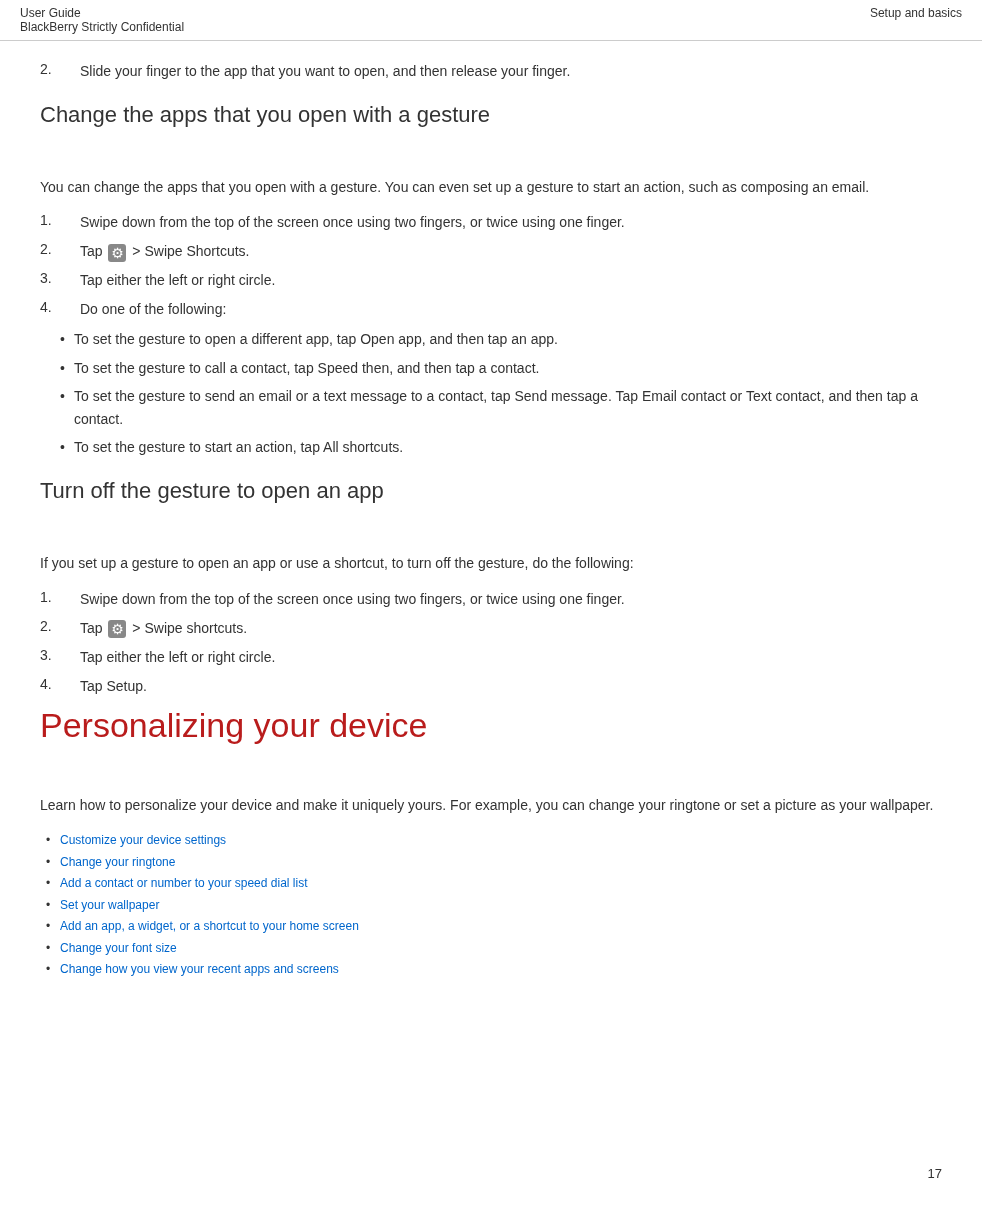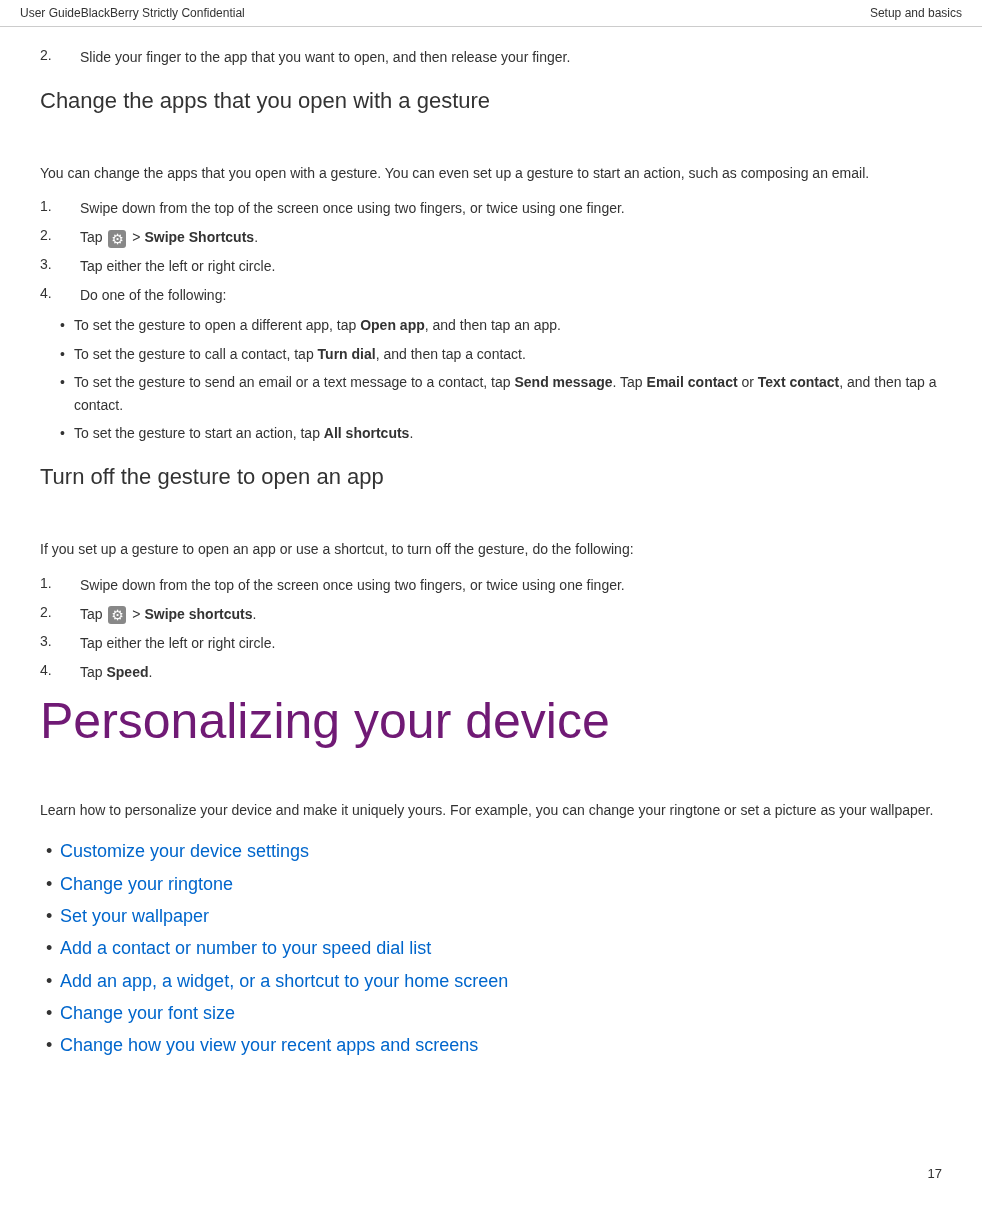"User Guide" .header-left { flex-direction: row -> column }
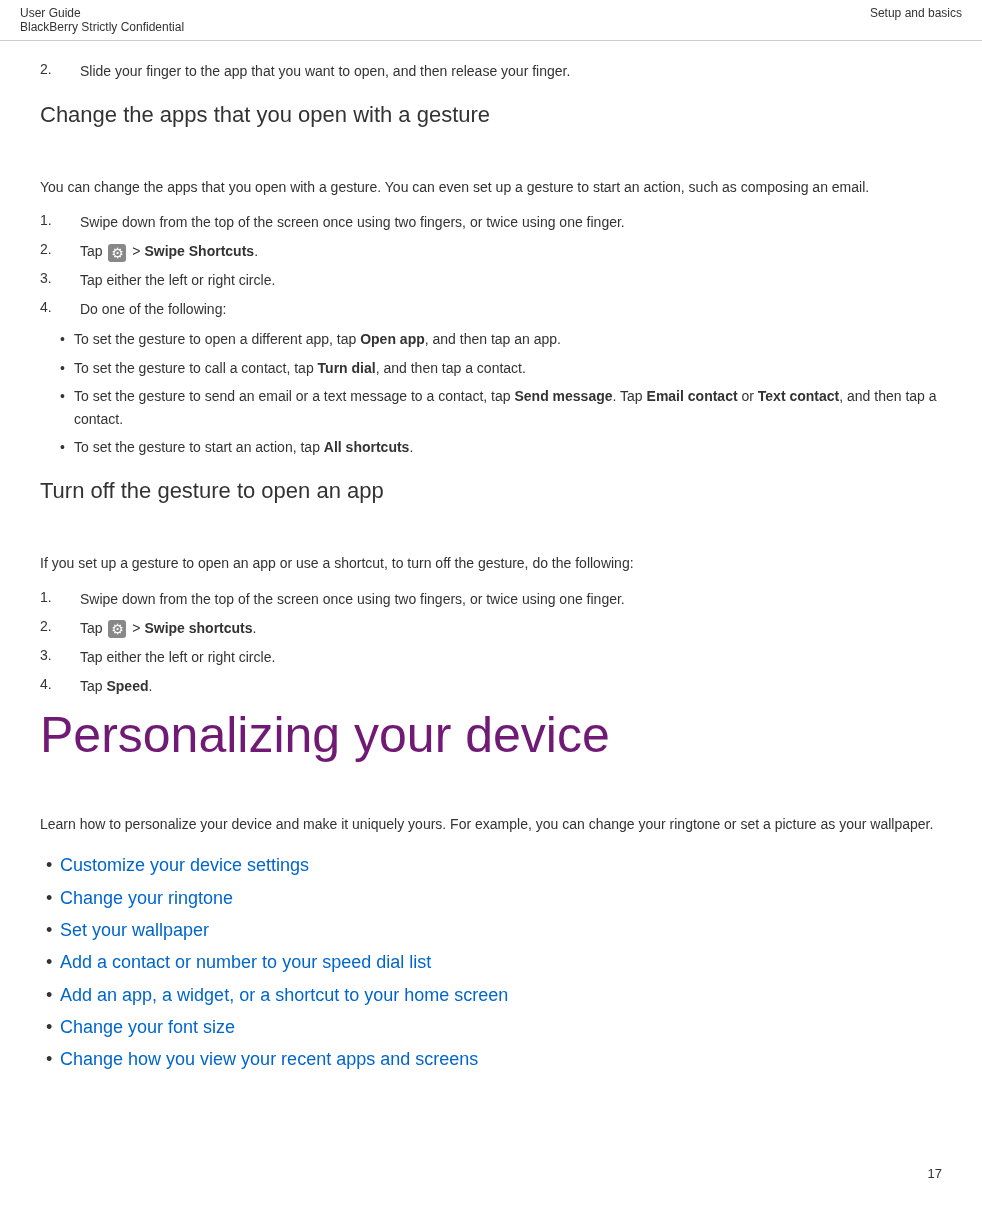"Swipe Shortcuts" b, strong { font-weight: bold -> normal }
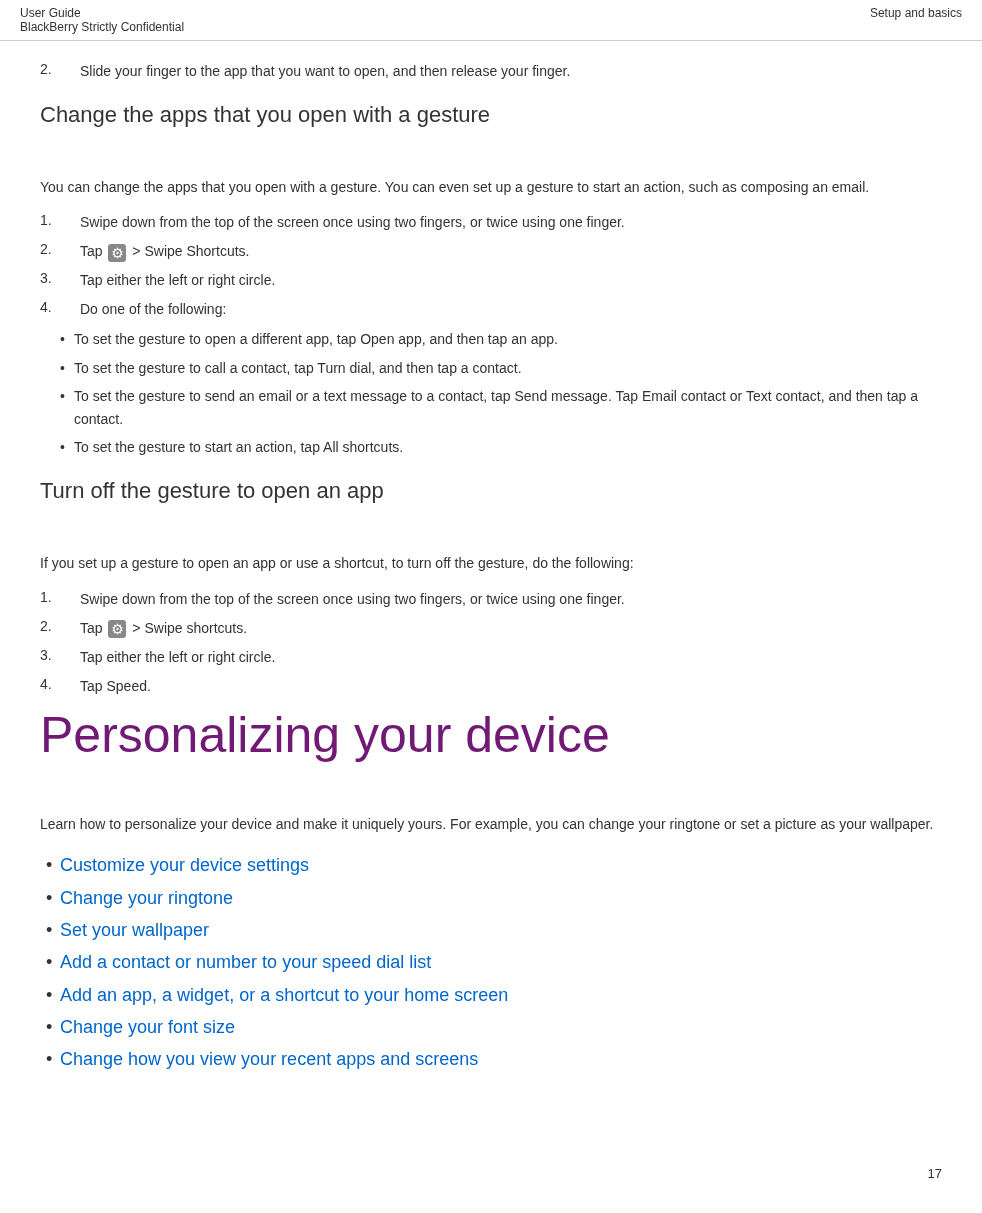"Turn dial" strong { text: Turn dial -> Speed then }
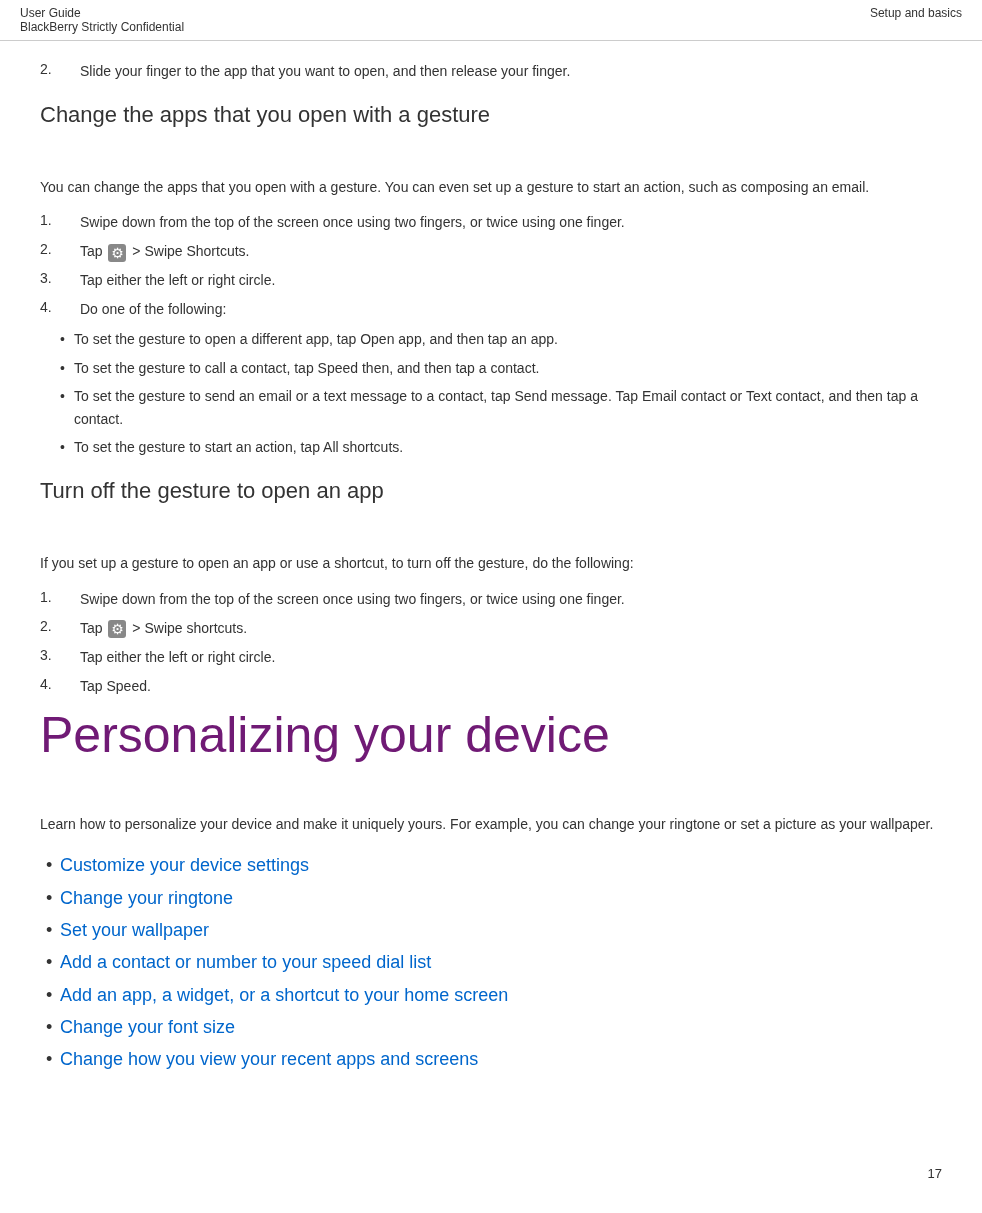"Speed" strong { text: Speed -> Setup }
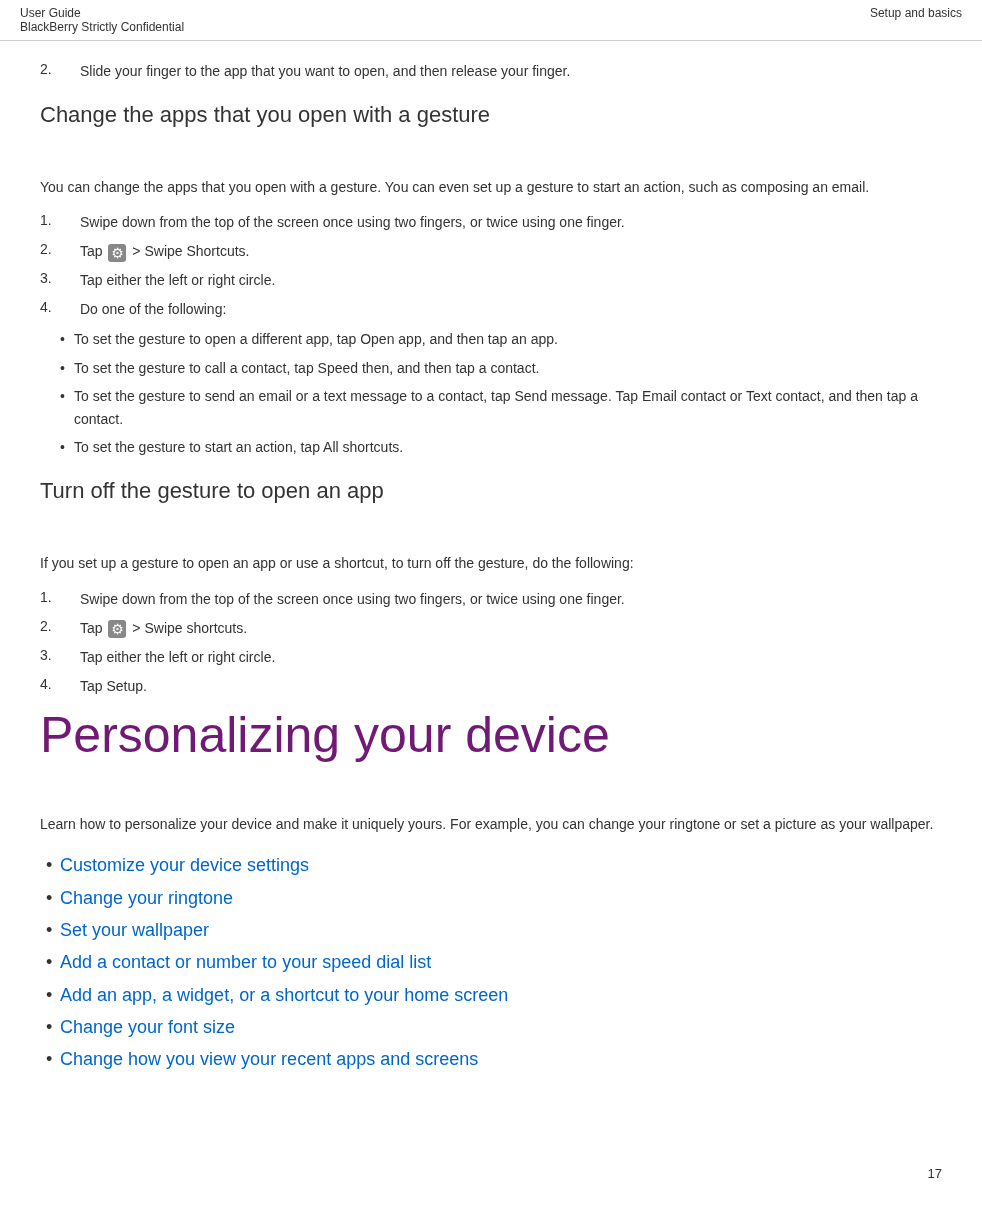"Personalizing your device" .personalize-heading { color: #701a75 -> #b91c1c; font-size: 50px -> 34px }
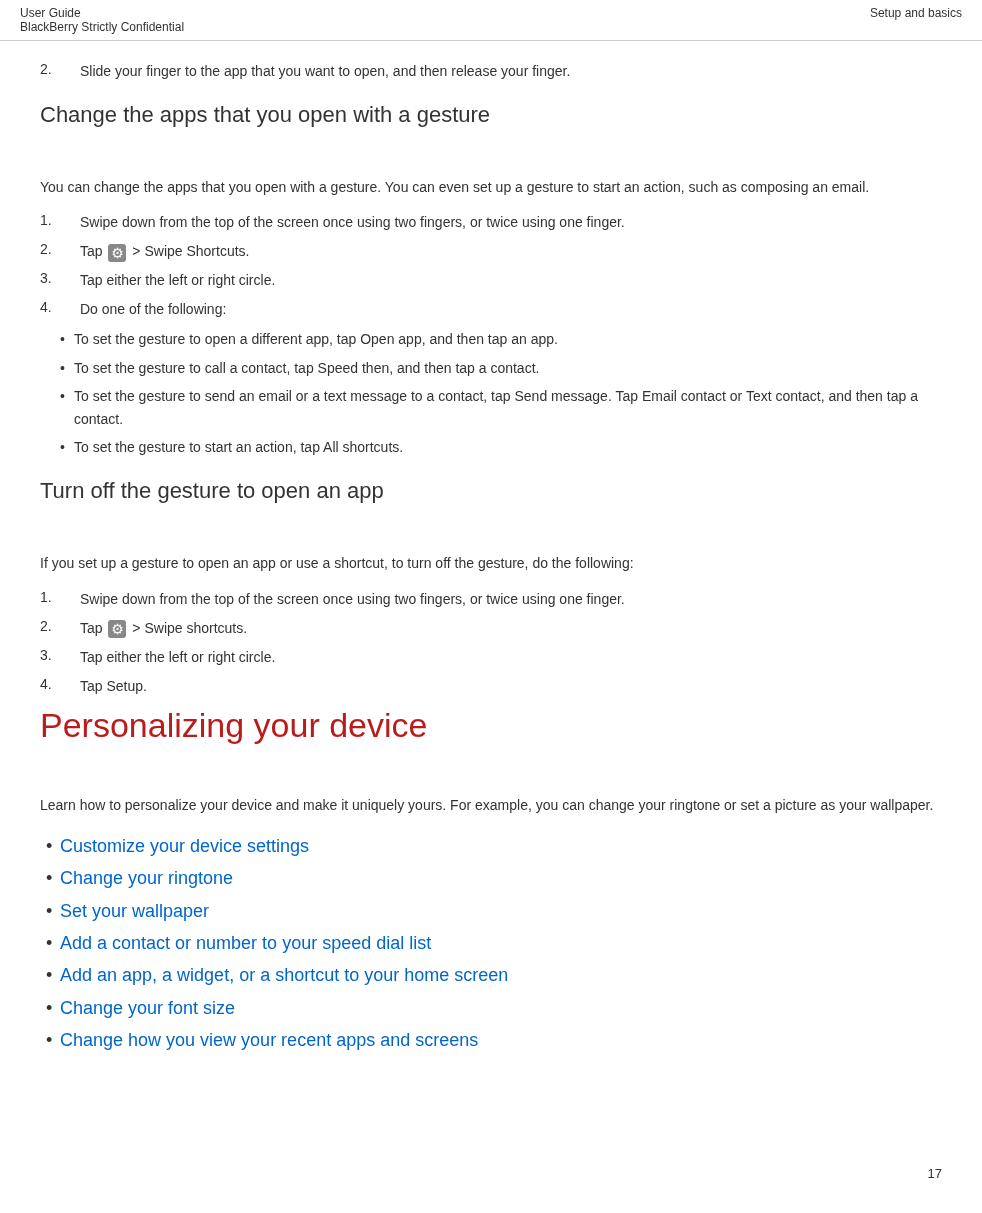"Customize your device settings" .link-list li { font-size: 18px -> 12px }
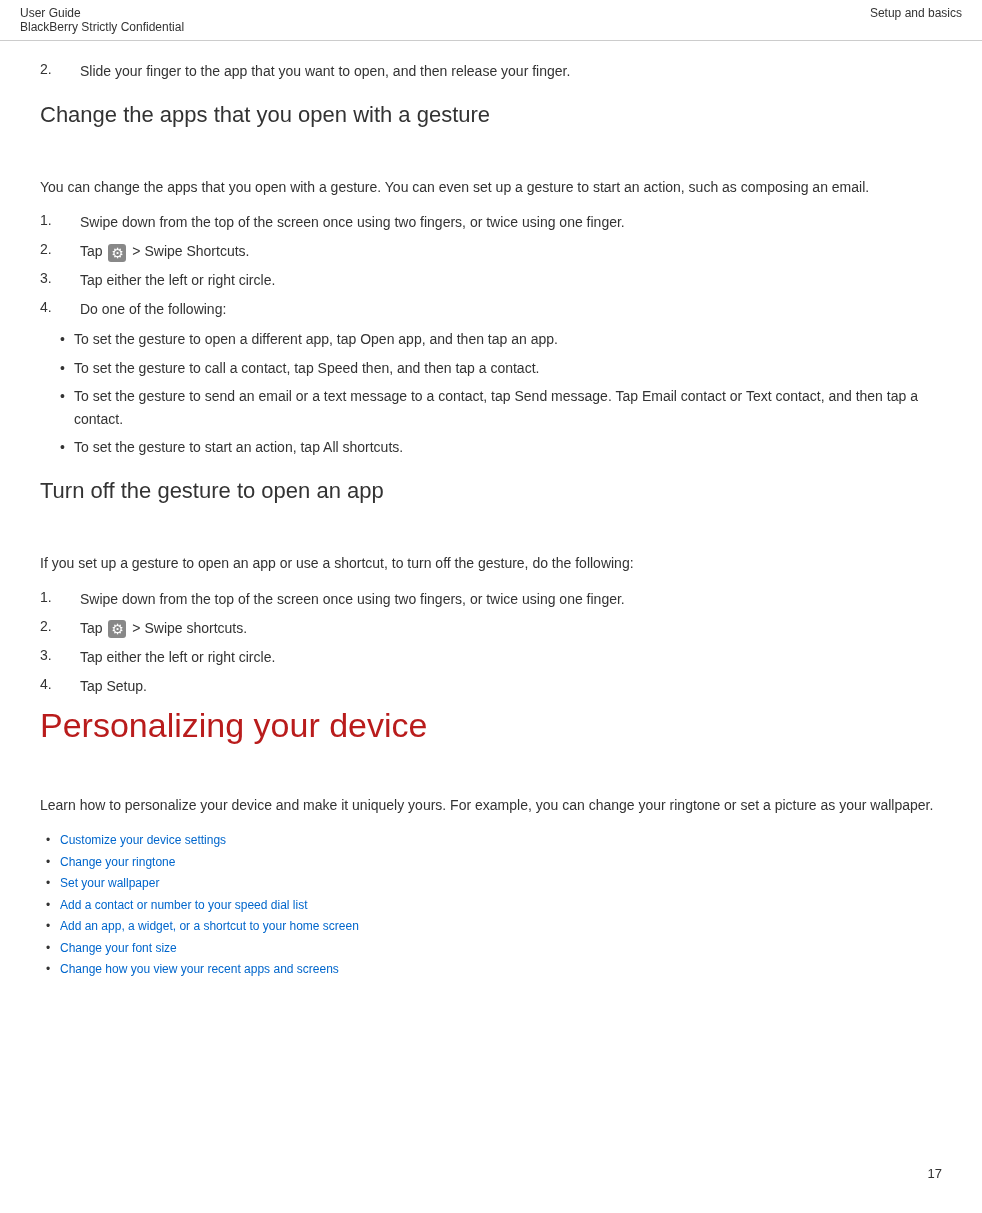"Set your wallpaper" li { order: before "Add a contact or number" -> after "Add a contact or number" }
